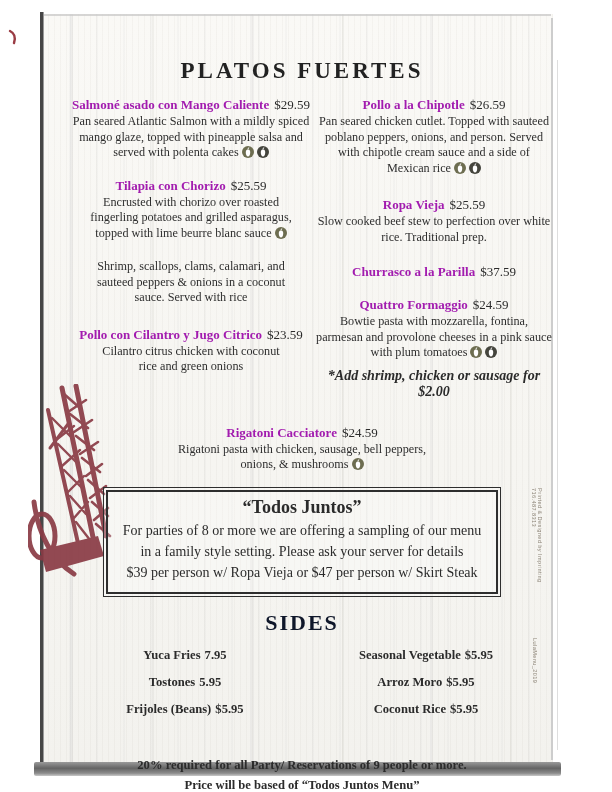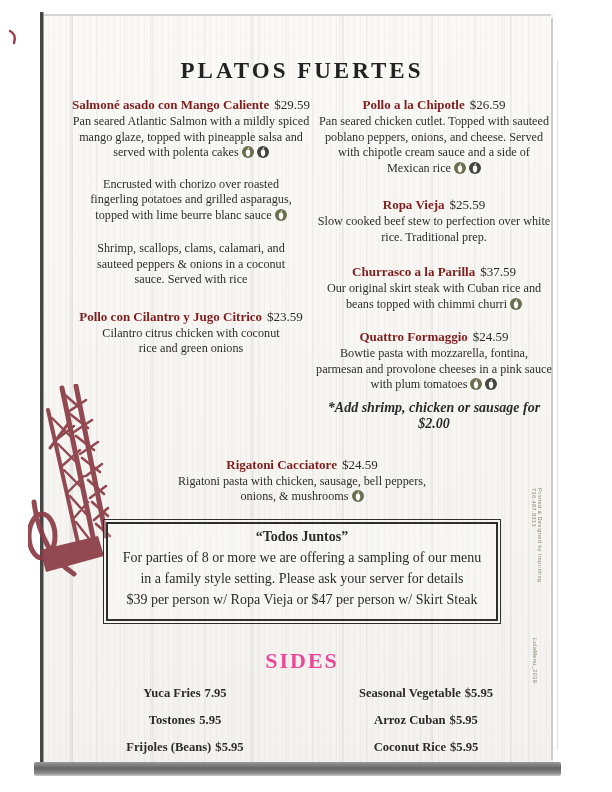"Salmoné asado con Mango Caliente" .nm { color: #7f1d1d -> #a21caf }
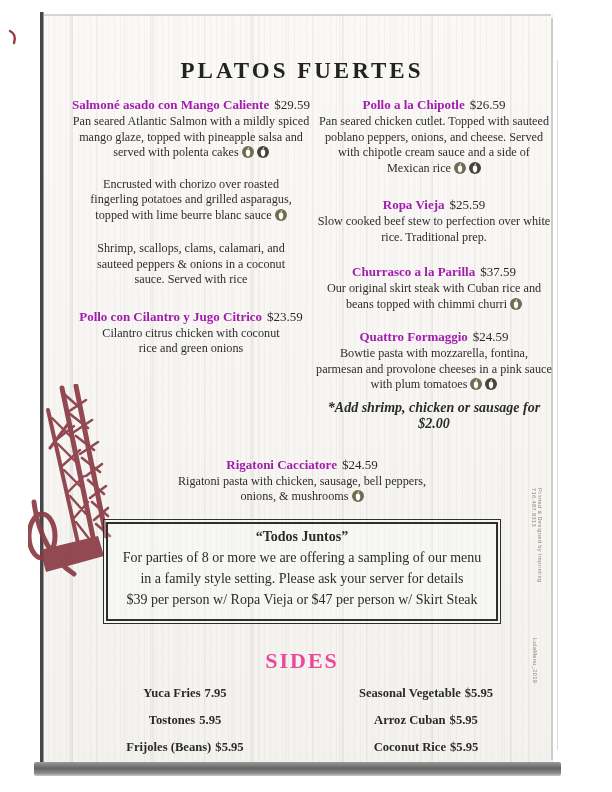"Pan seared chicken cutlet. Topped" span { text: cheese -> person }
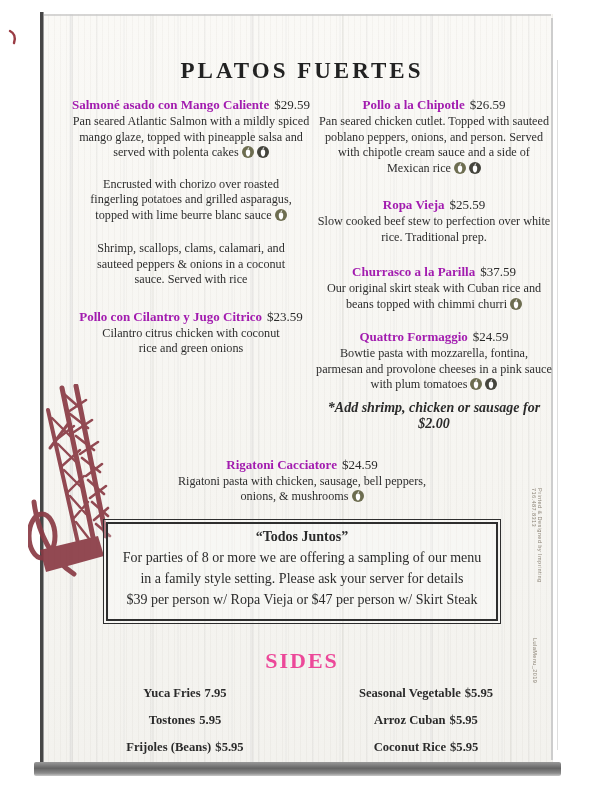"Tilapia con Chorizo $25.59" div.item-head { html: none -> <div> <span>Tilapia con Chorizo</span><span>$25.59</span> </div> }
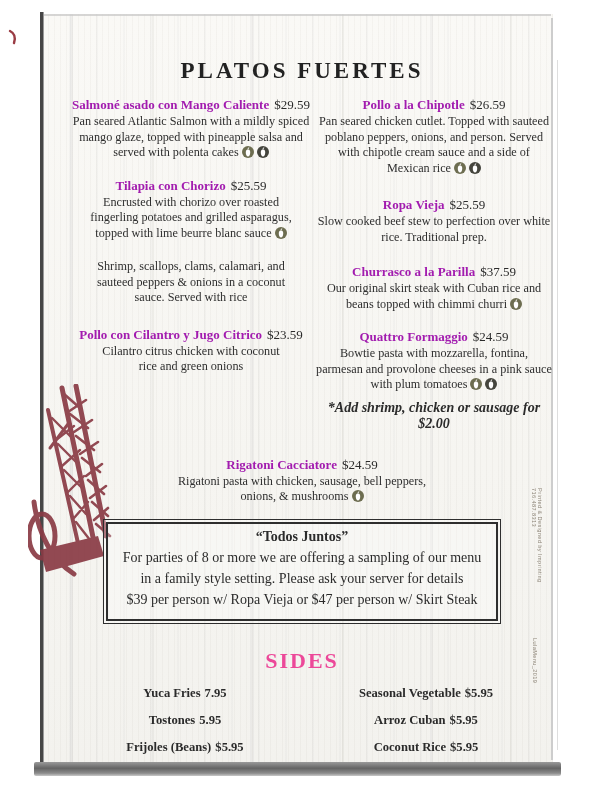"Our original skirt steak with" div.desc { html: <div><span>Our original skirt steak with Cuban rice and beans topped with chimmi churri</span><span><svg> <path></path> <path></path> </svg></span></div> -> none }
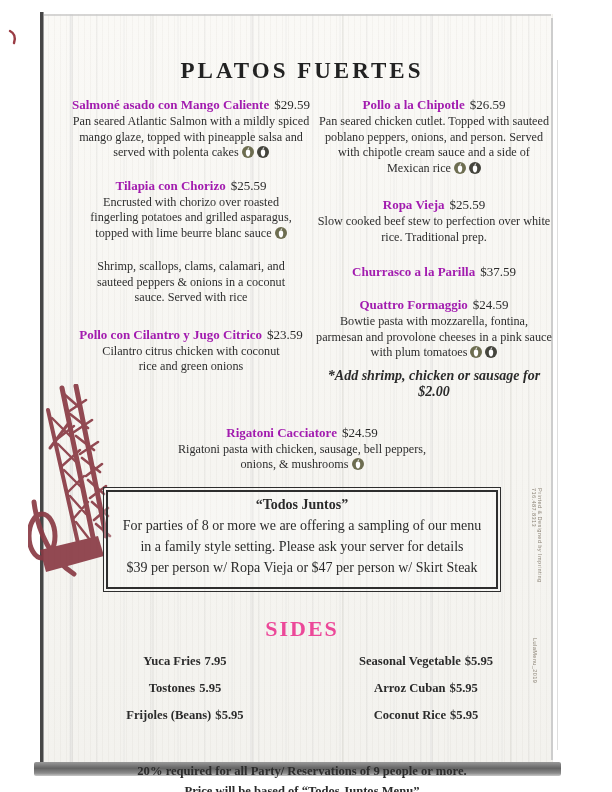"“Todos Juntos”" .tj-title { font-size: 14px -> 18px }
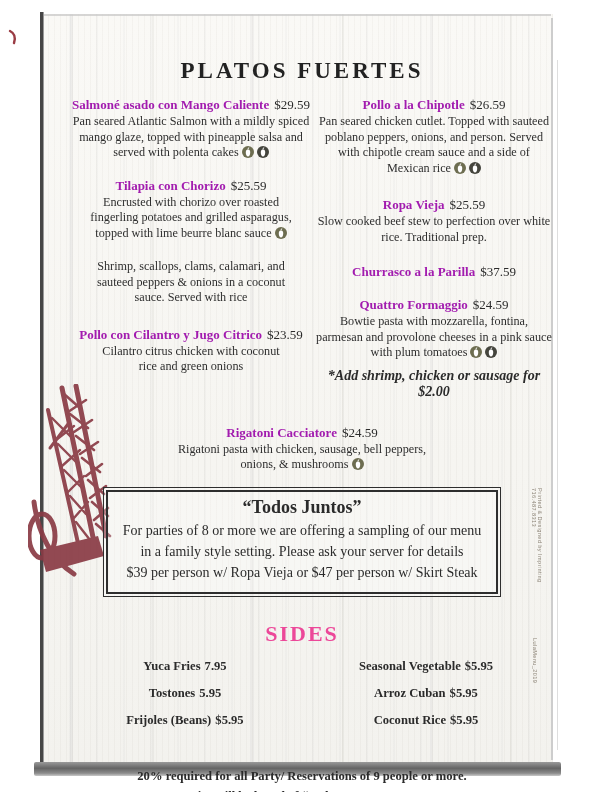"SIDES" .sides-title { color: #ec4899 -> #0f172a; margin: 24px 0 12px 0 -> 13px 0 12px 0 }
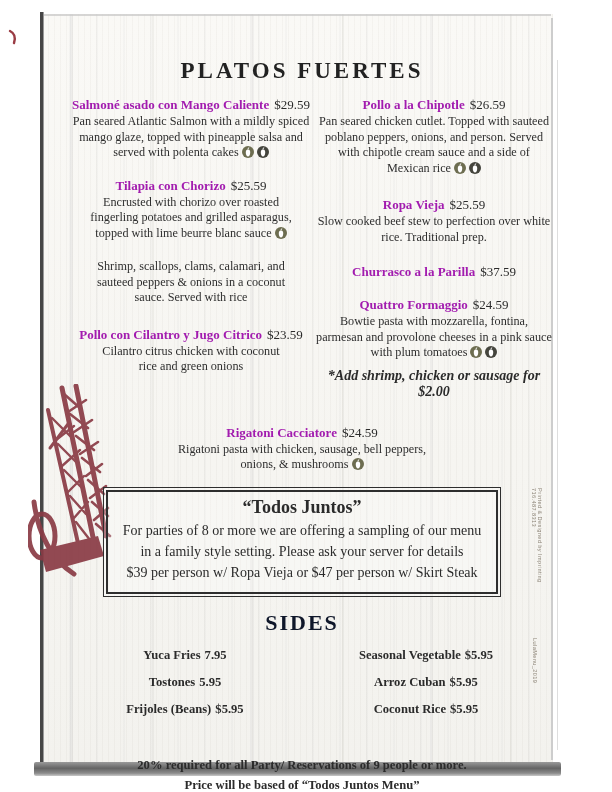"Arroz Cuban" span { text: Cuban -> Moro }
